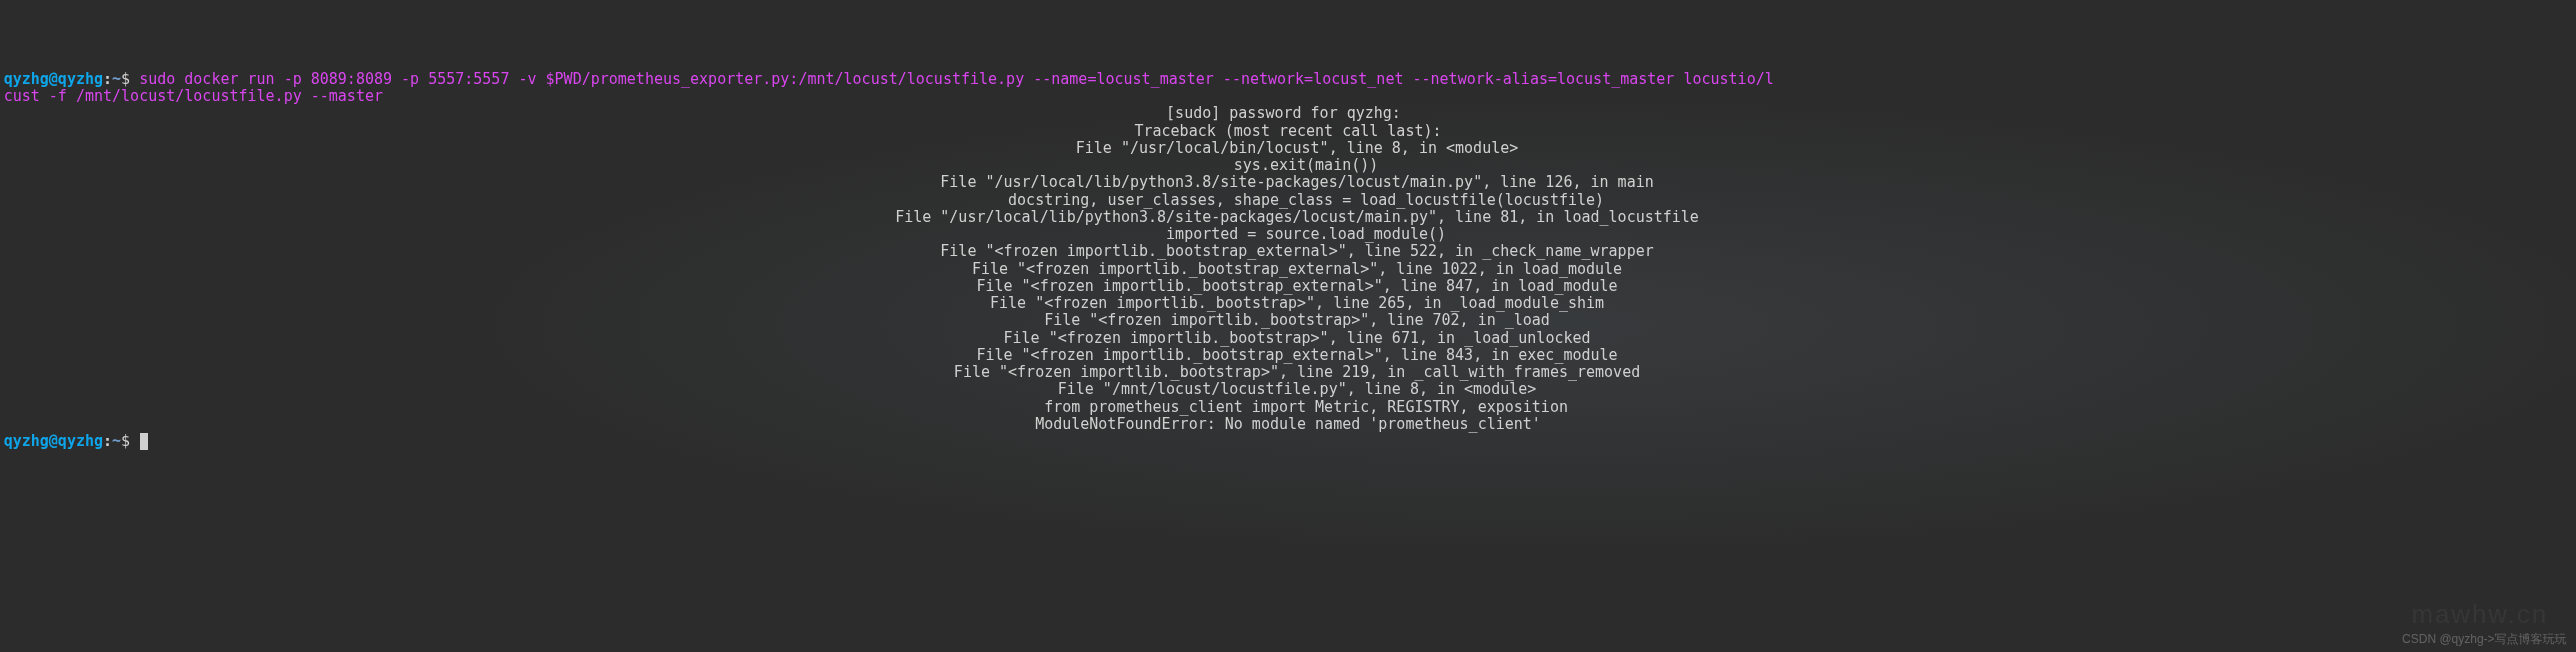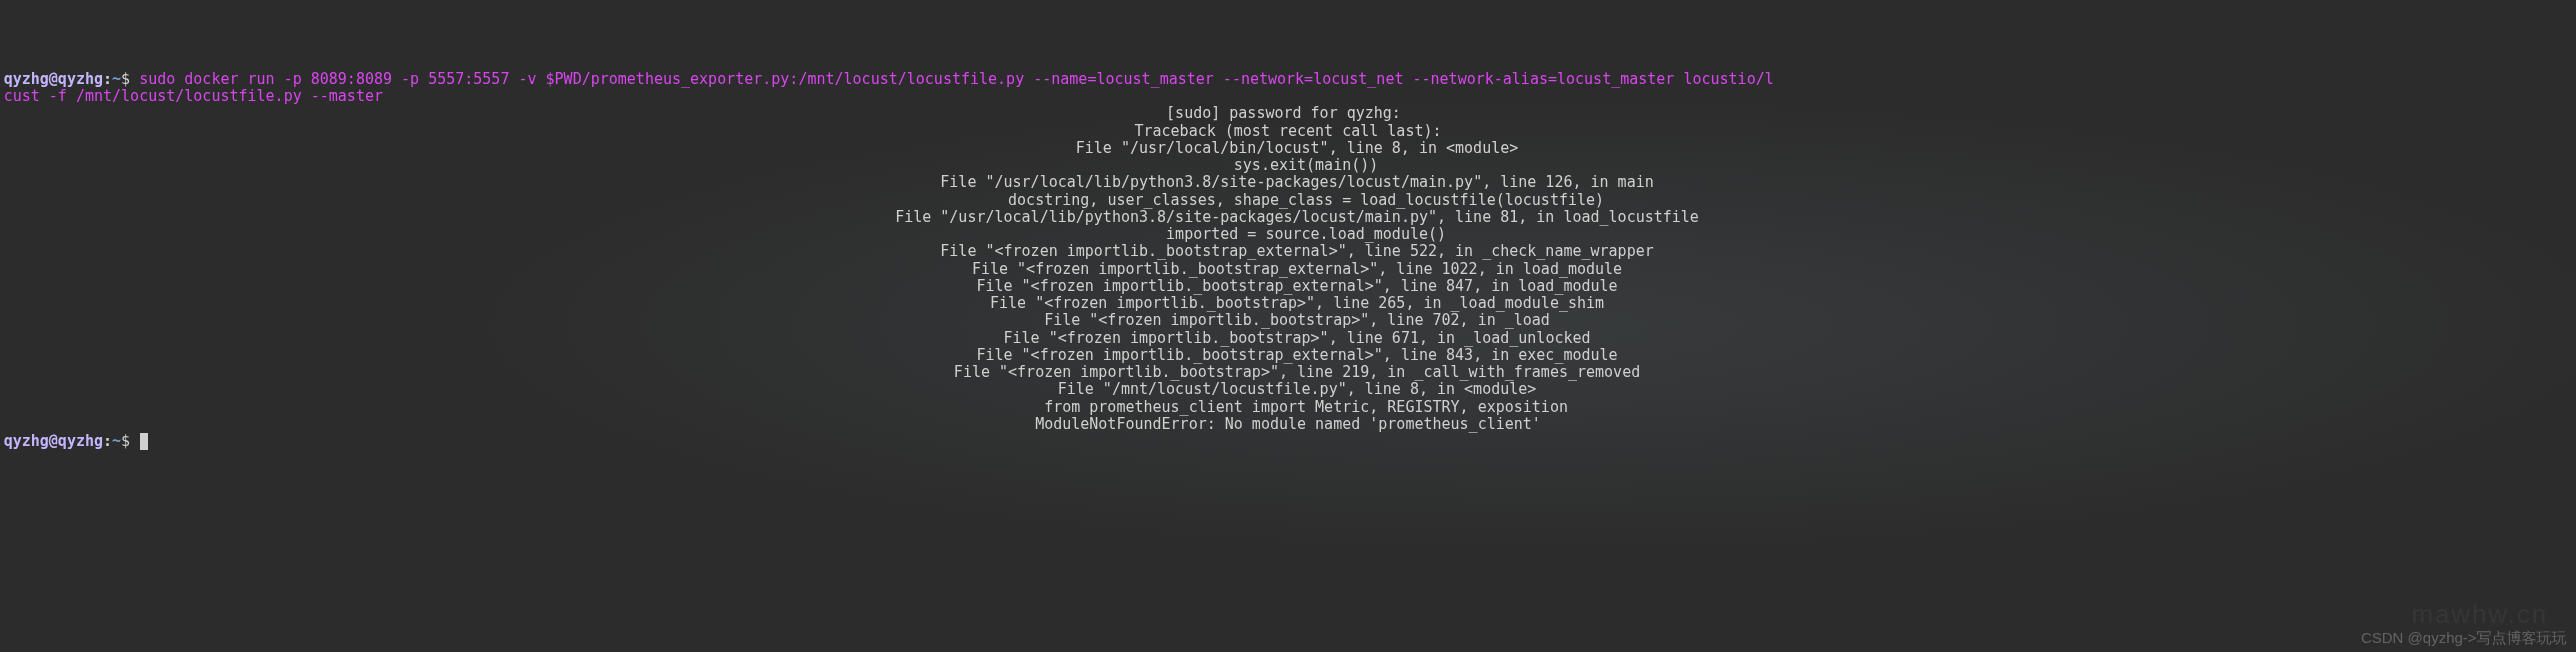"qyzhg@qyzhg" .prompt-user { color: #c4b5fd -> #0ea5e9 }
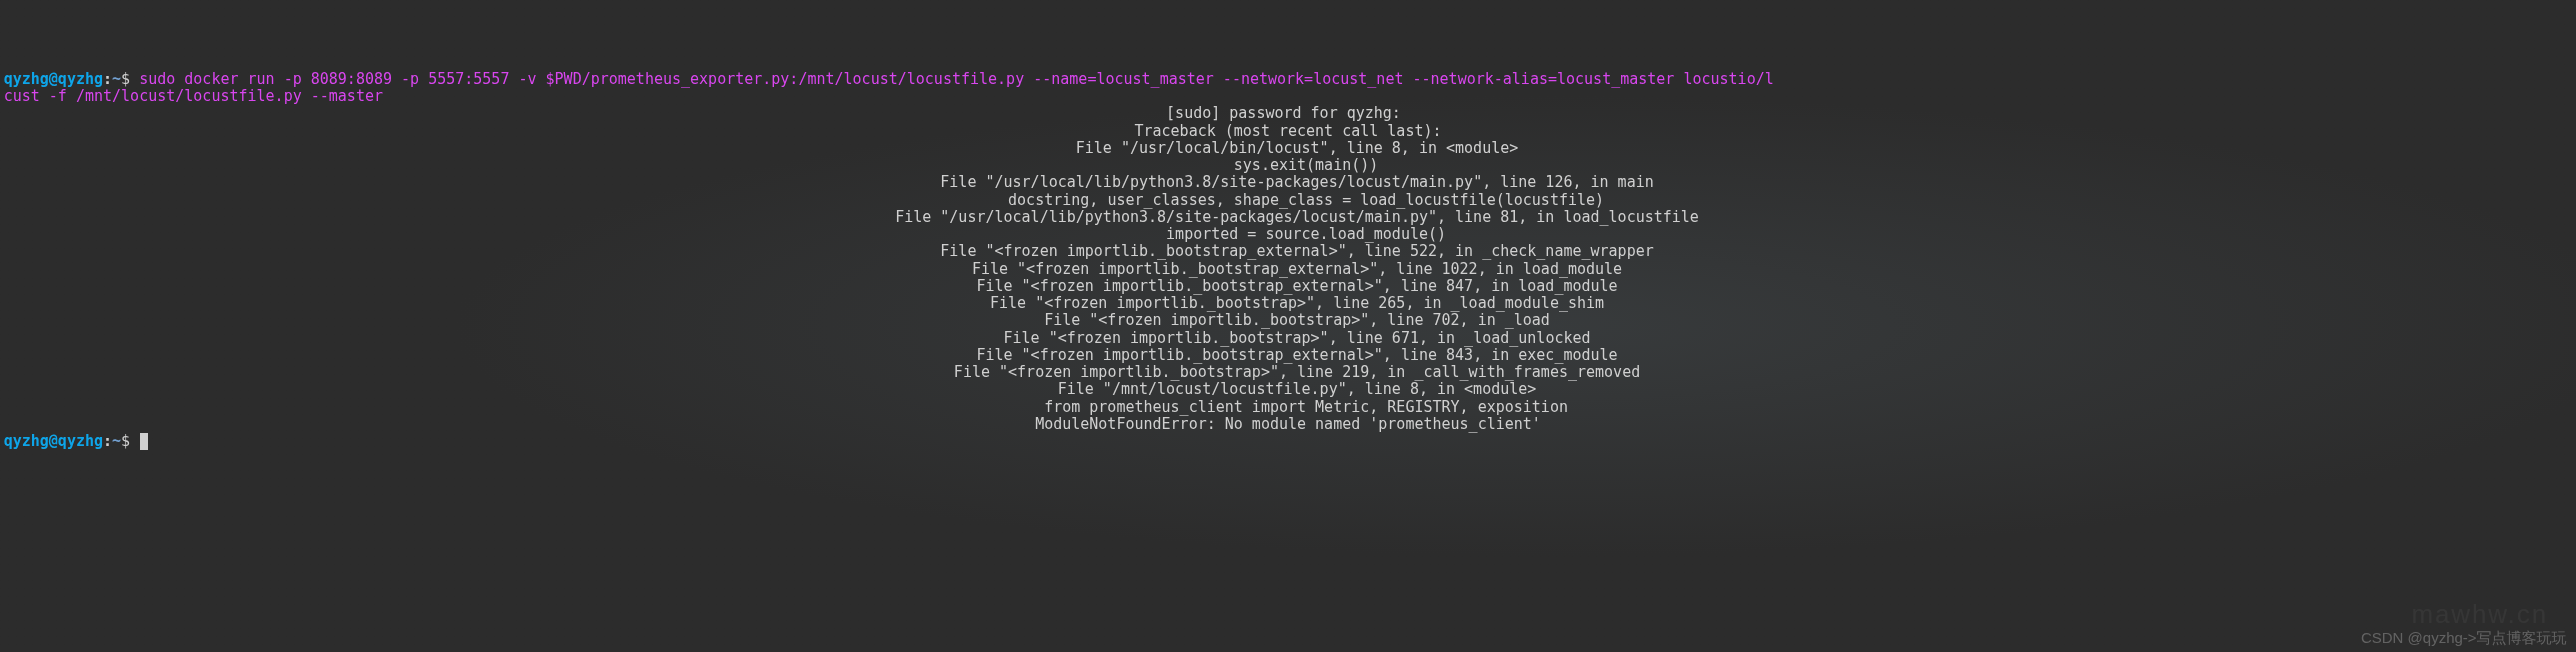"CSDN @qyzhg->写点博客玩玩" .watermark { font-size: 15px -> 12px }
